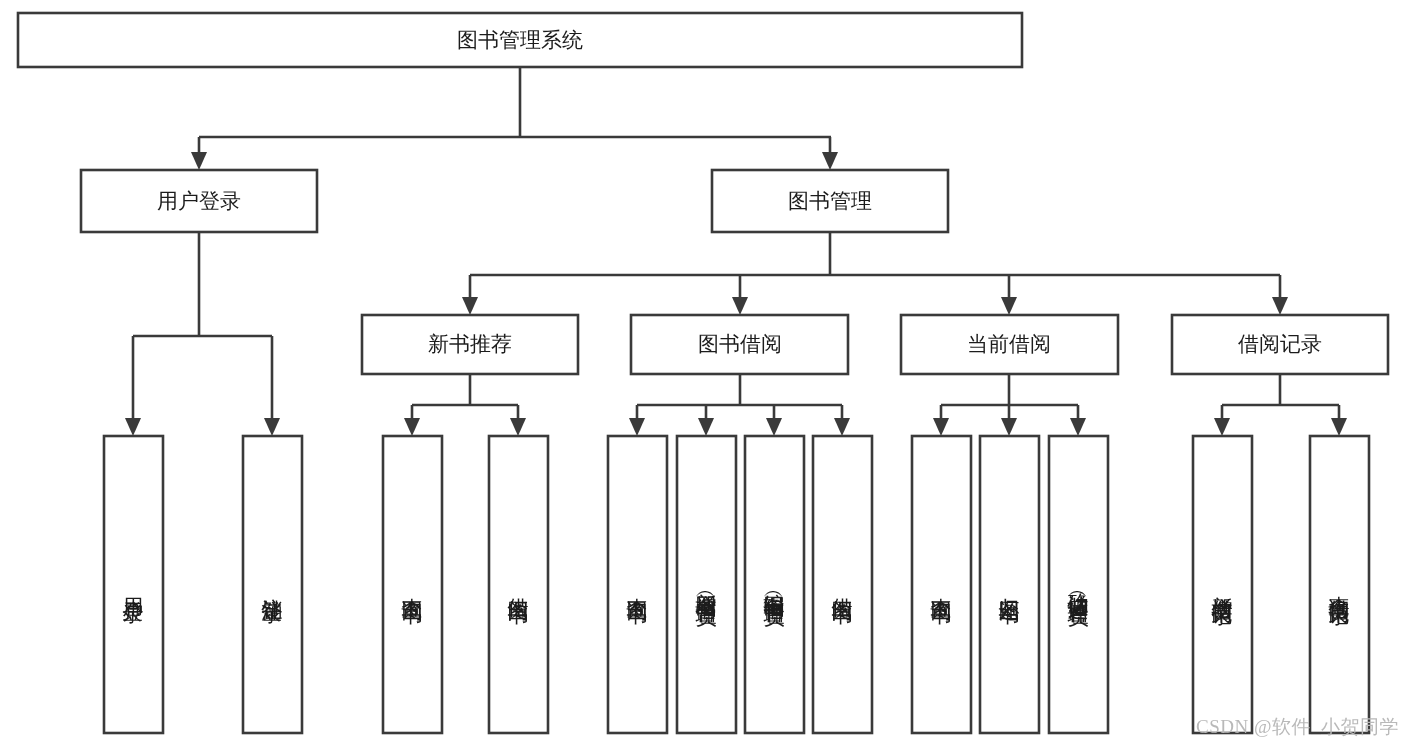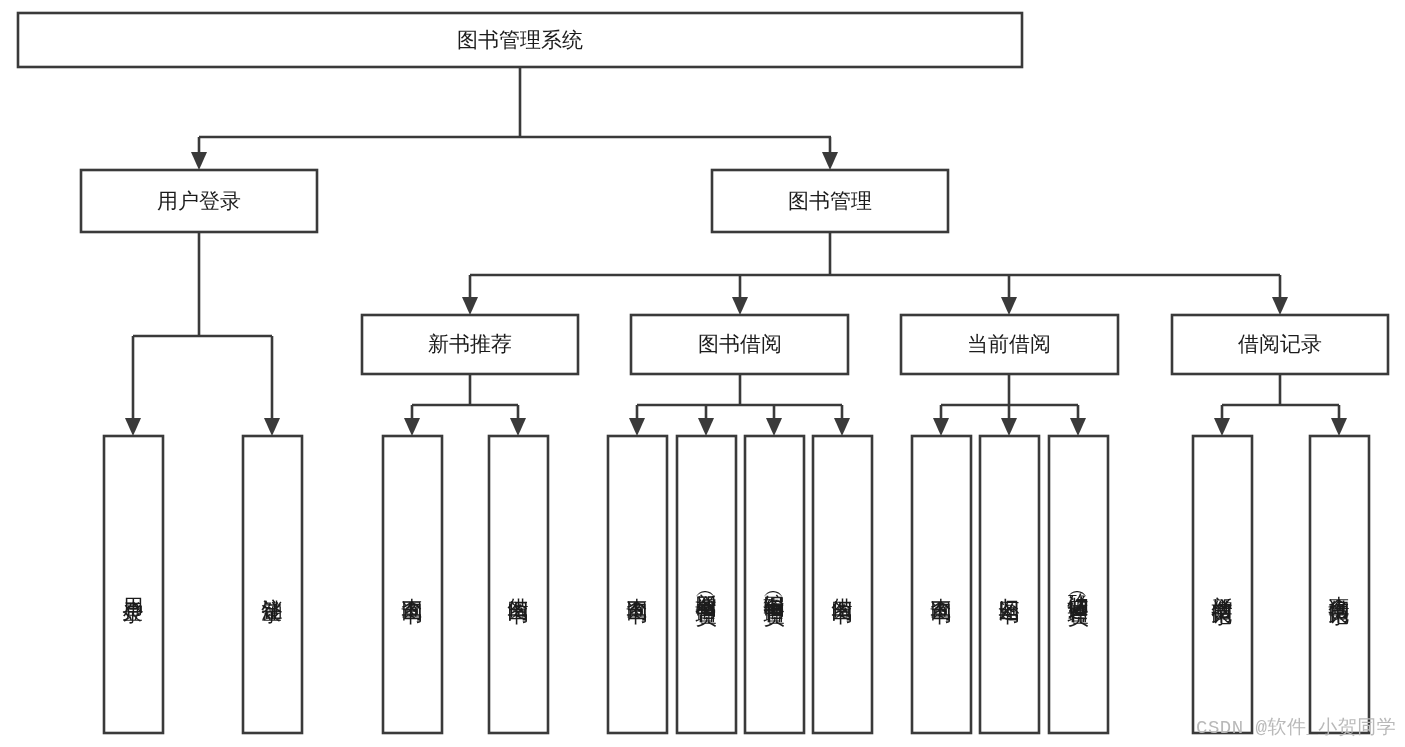"CSDN @软件_小贺同学" .watermark { font-family: Liberation Mono, monospace -> Liberation Serif, serif }
